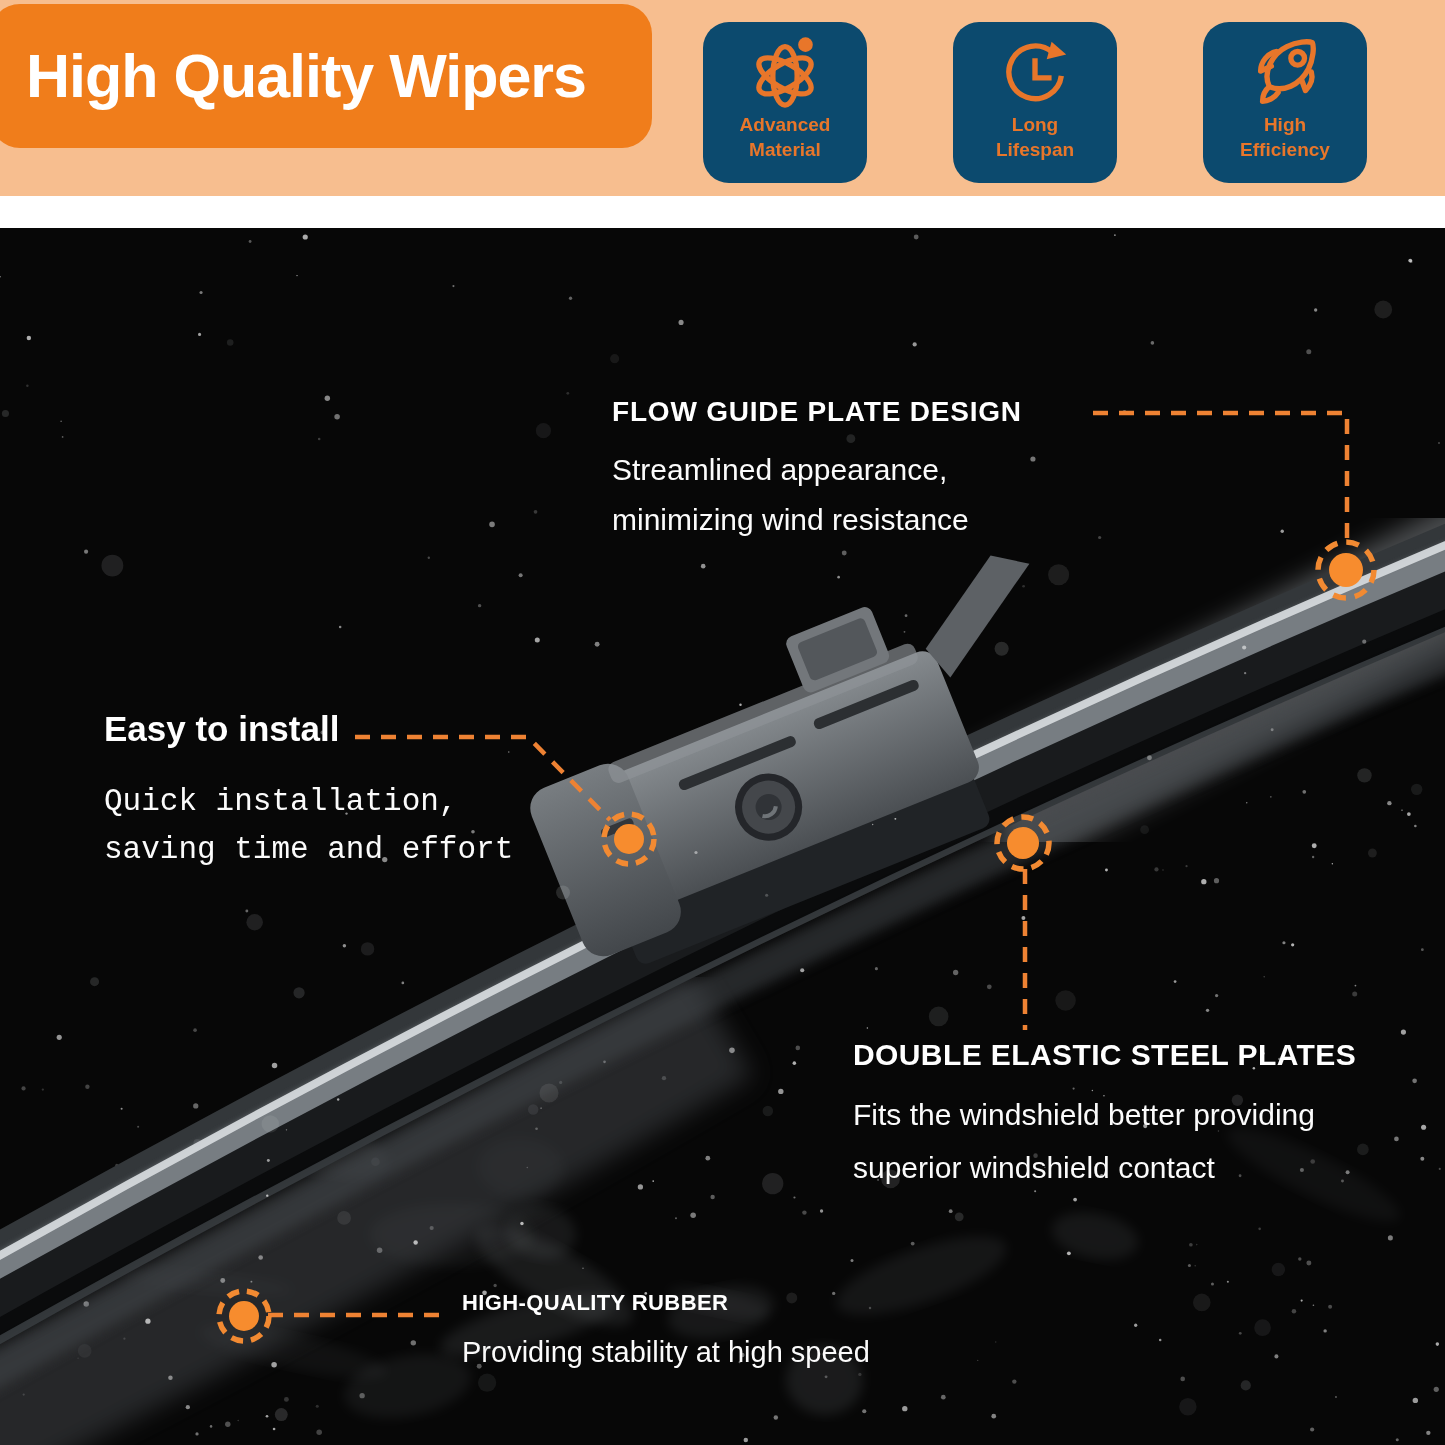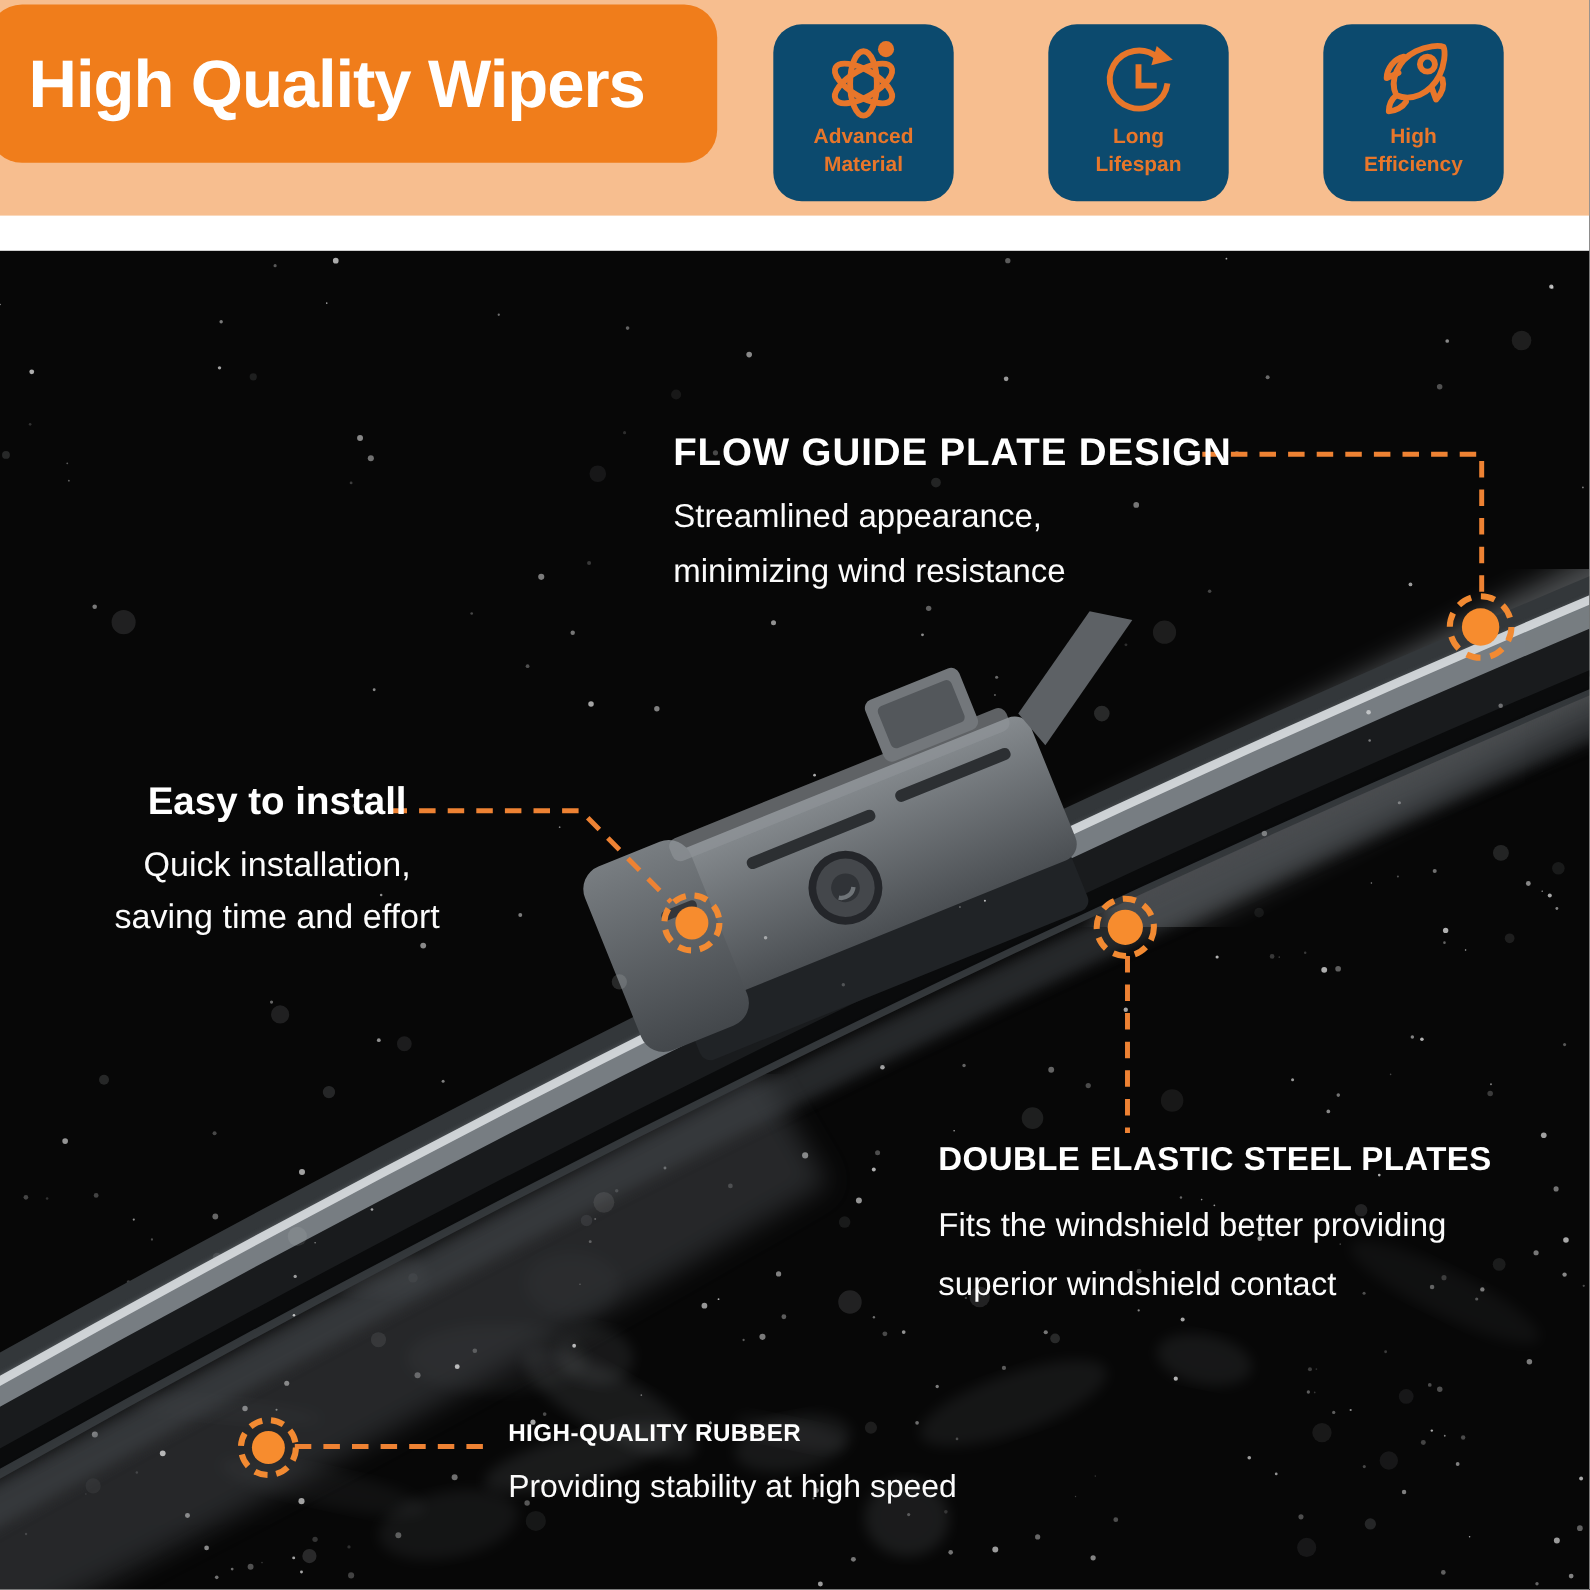"FLOW GUIDE PLATE DESIGN" .co-flow .t { font-size: 35px -> 28px }
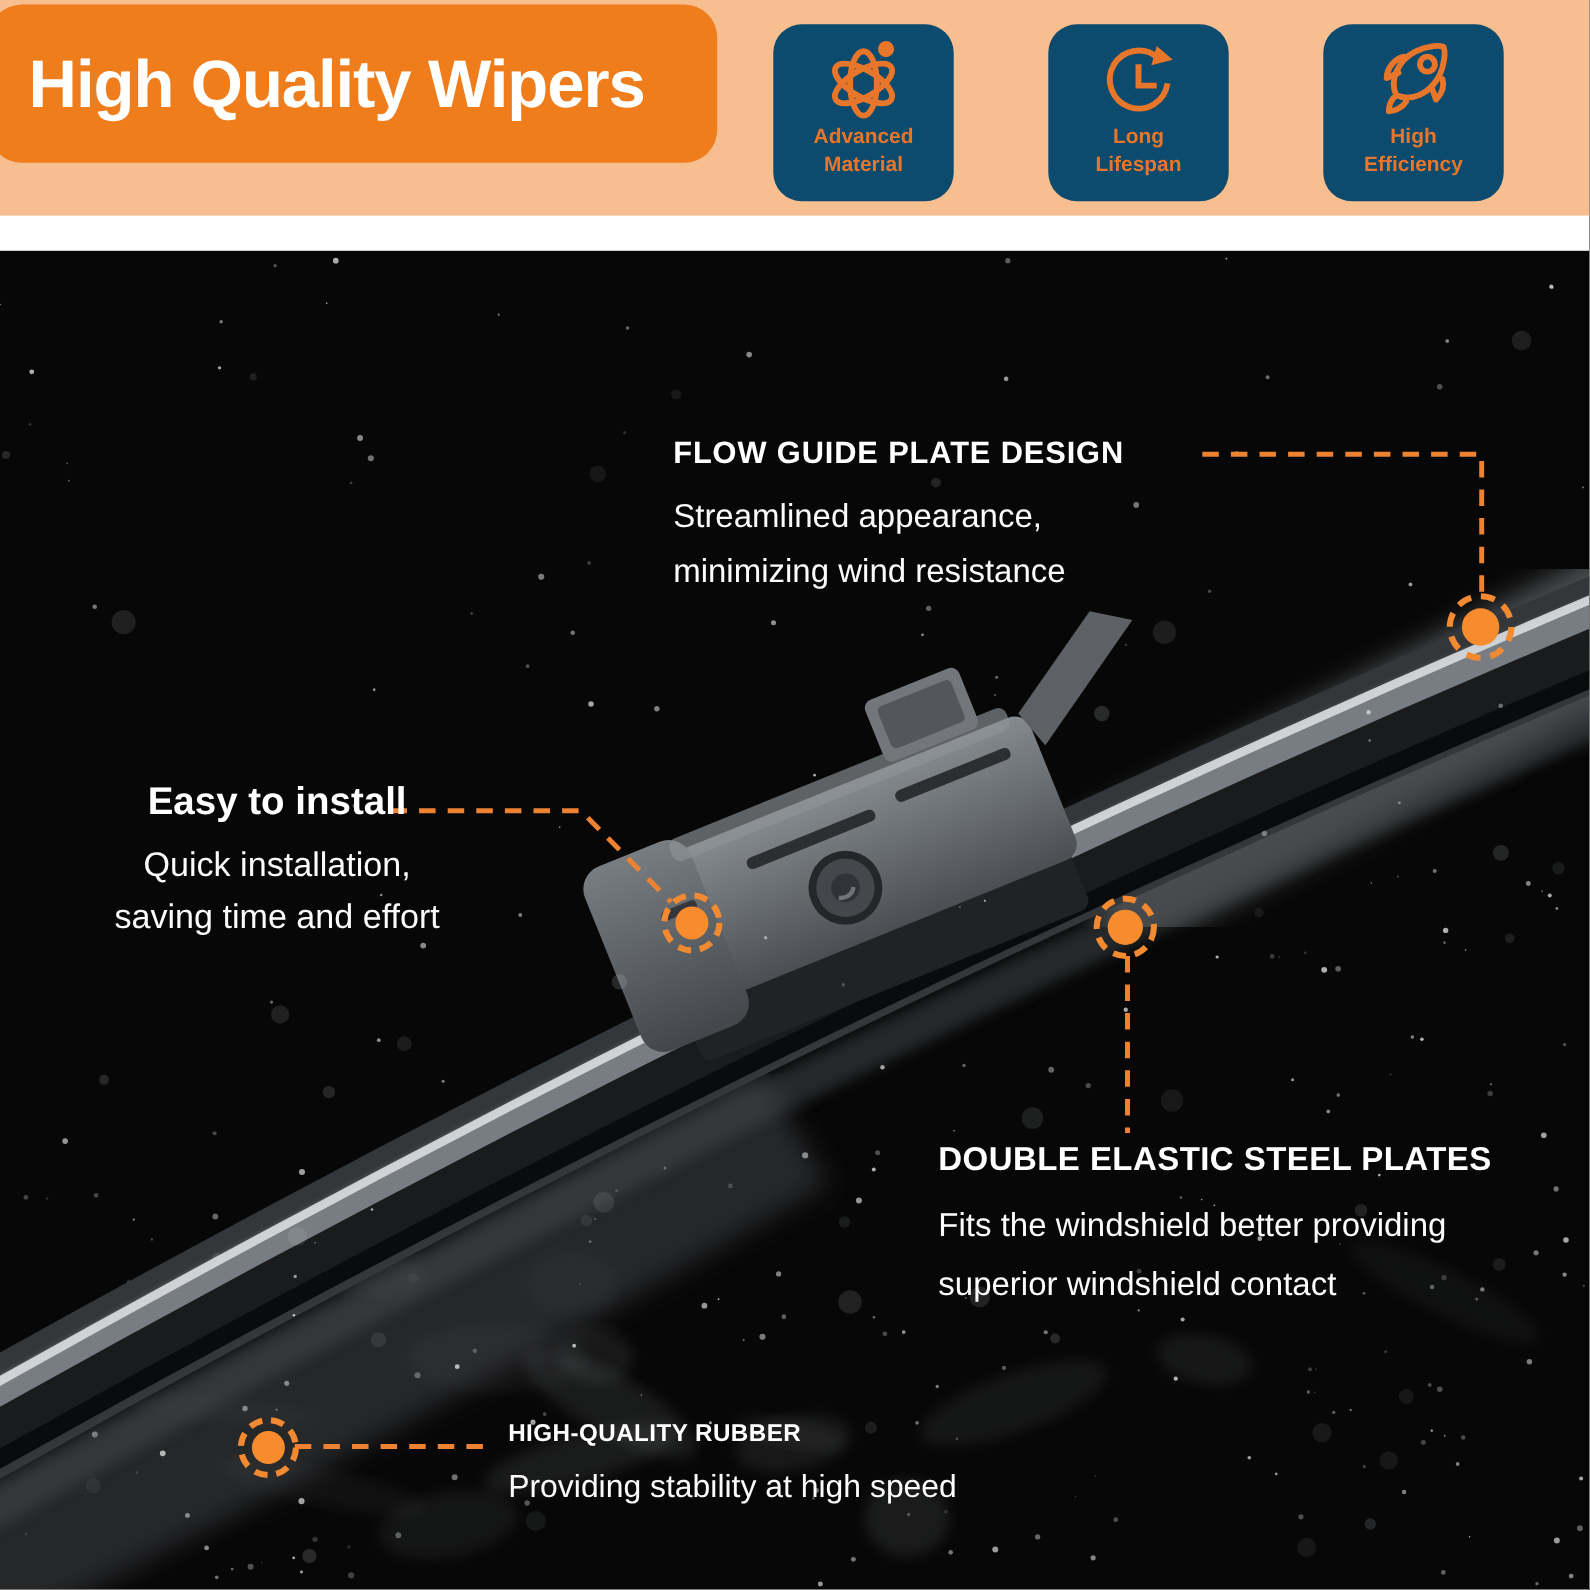"Easy to install" .co-easy { text-align: center -> none }
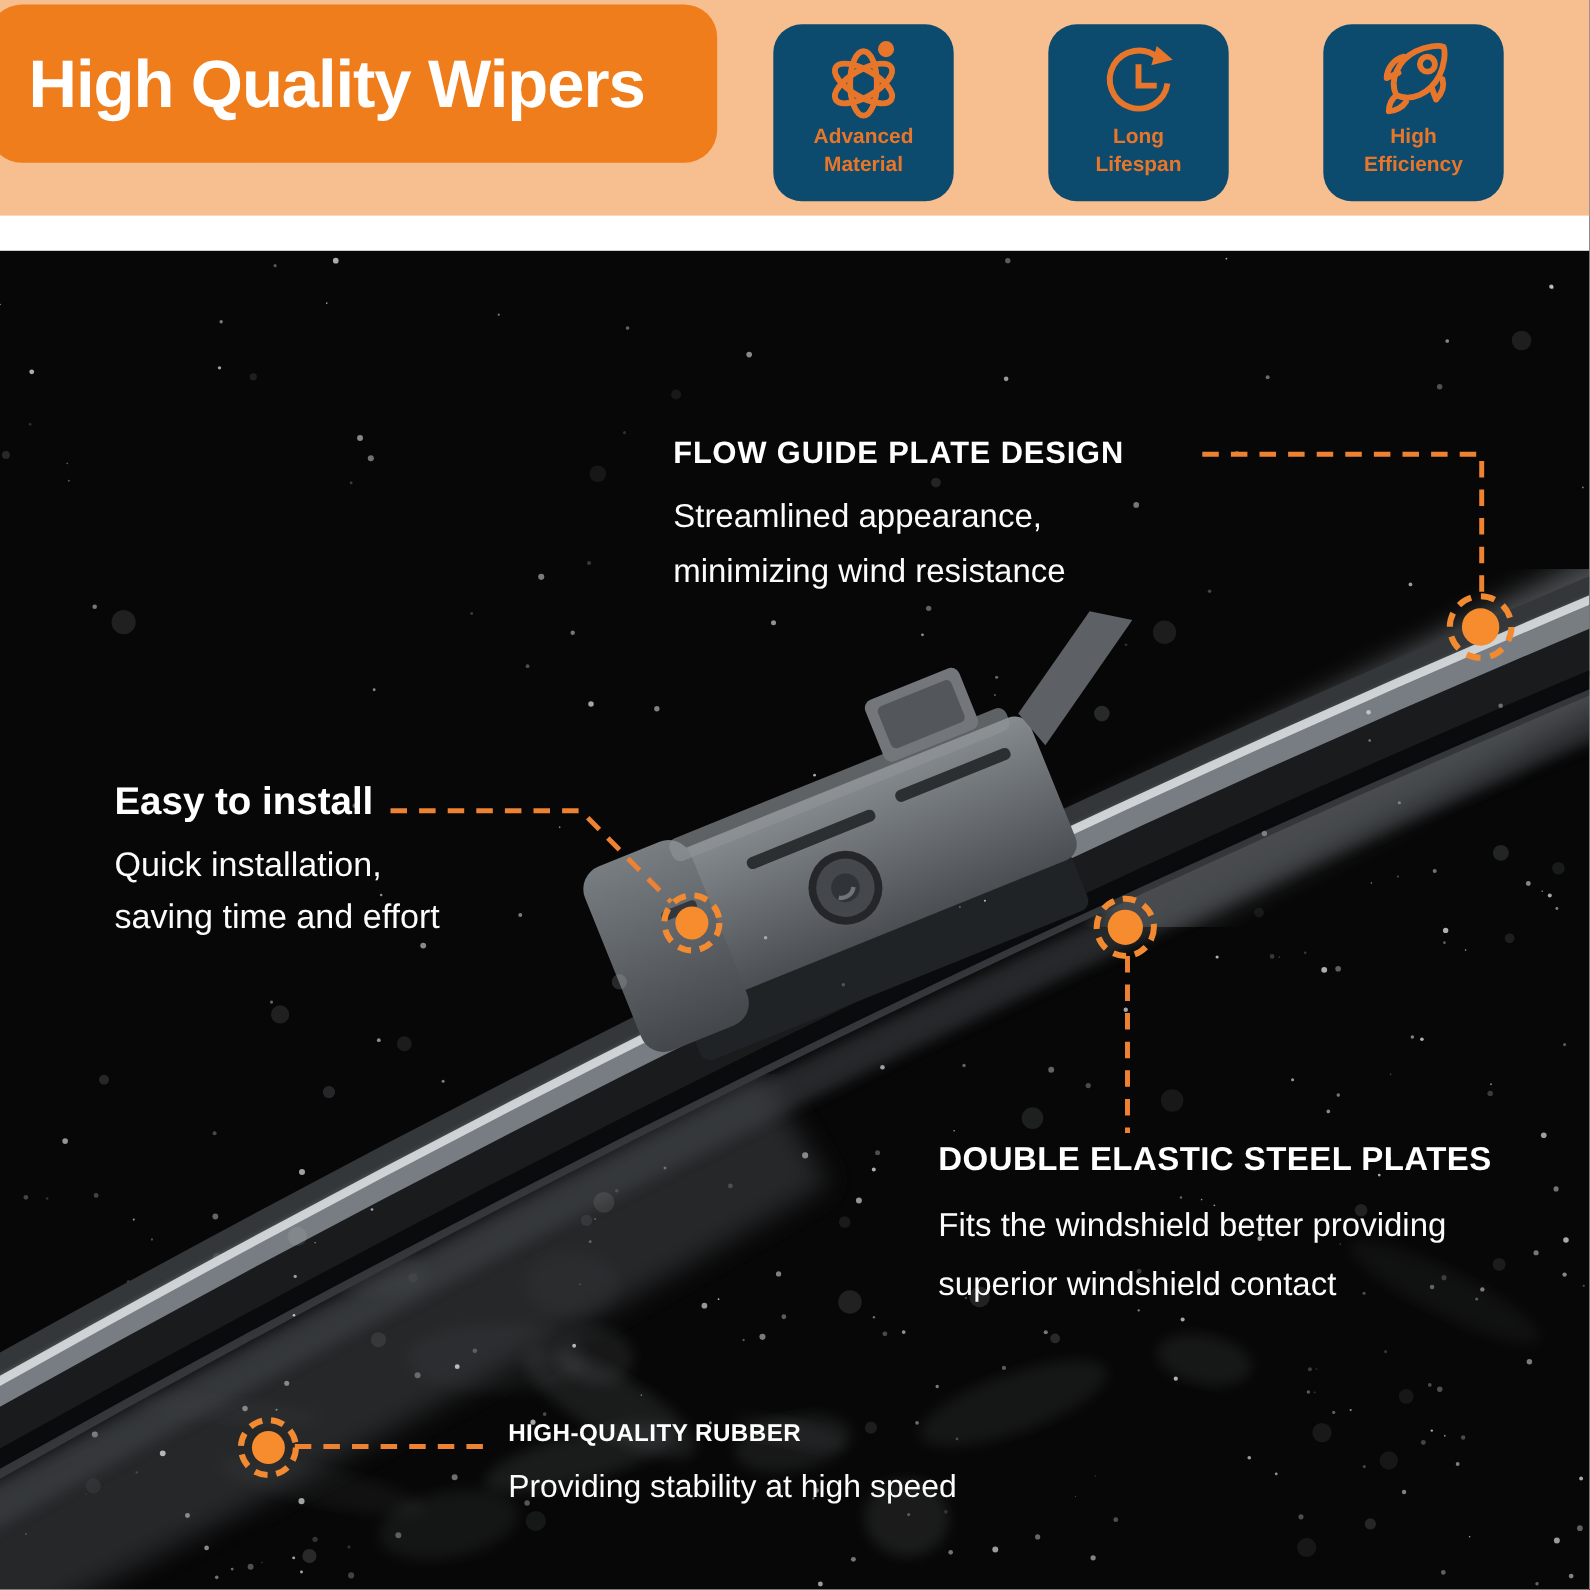"Quick installation," .co-easy .b { font-family: none -> Liberation Mono, monospace; margin-top: 14px -> 30px }
